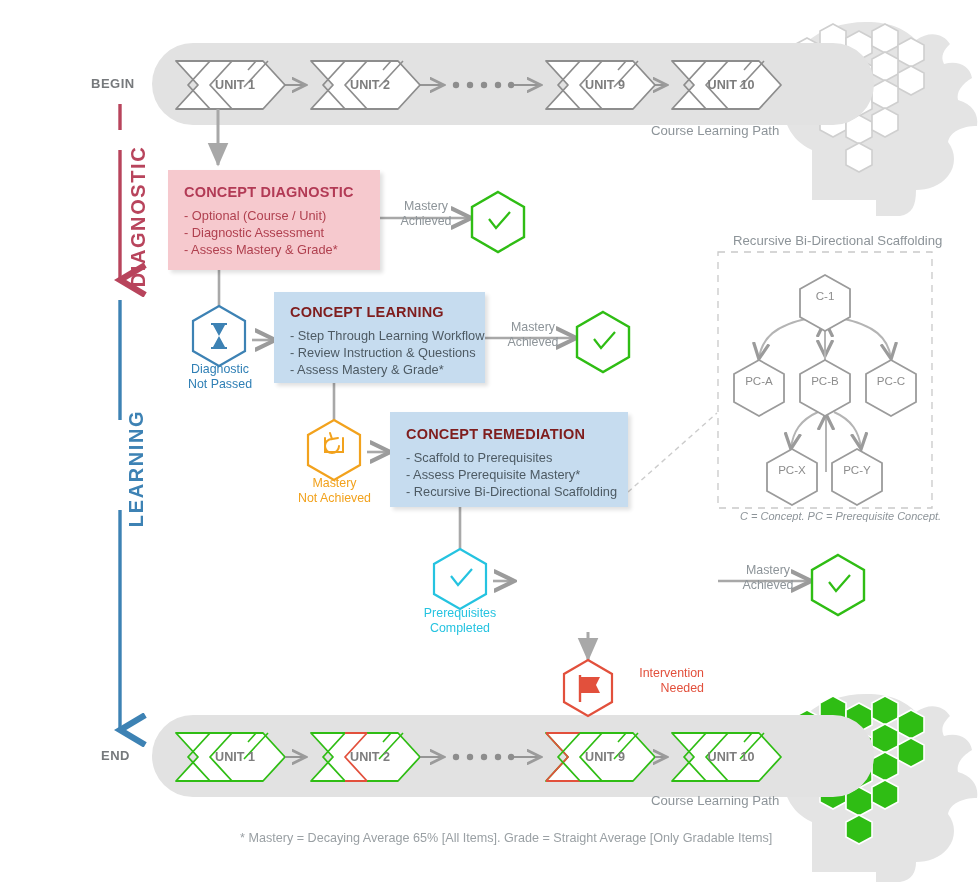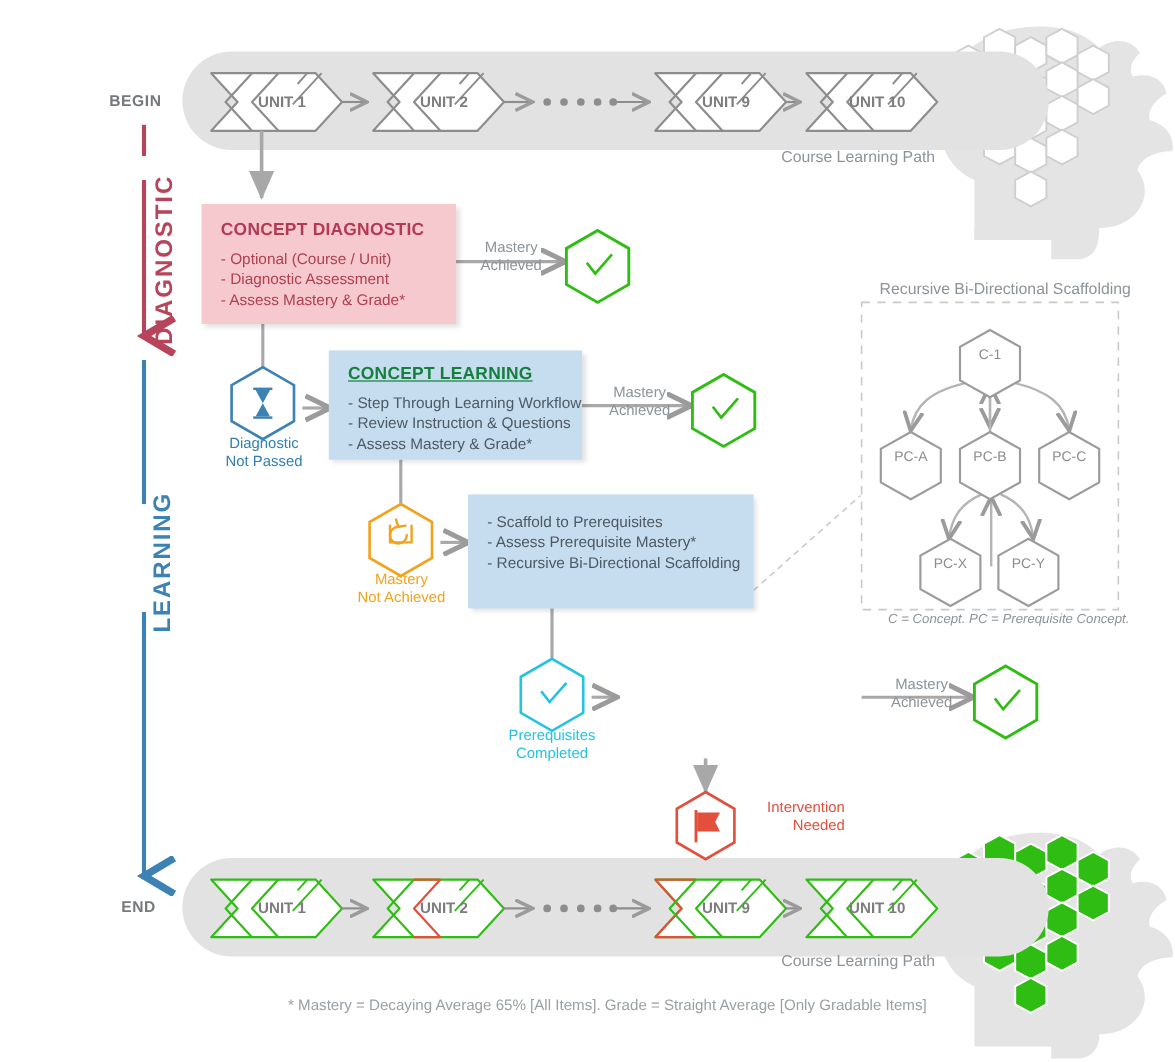"CONCEPT LEARNING" .box-title.blue { color: #15803d -> #7f1d1d; text-decoration: underline -> none }
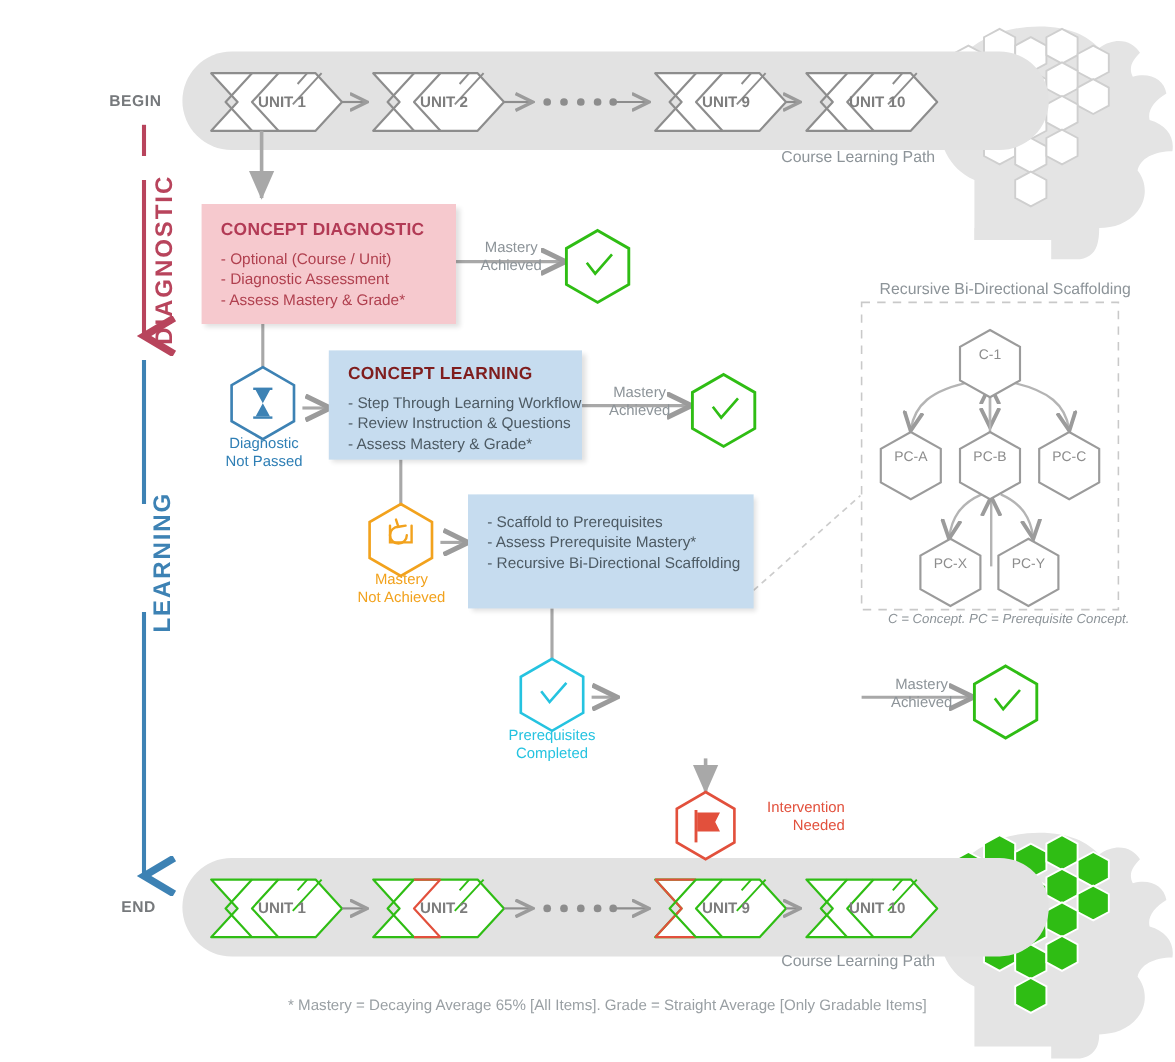"CONCEPT REMEDIATION" div.box-title { html: none -> <div>CONCEPT REMEDIATION</div> }
